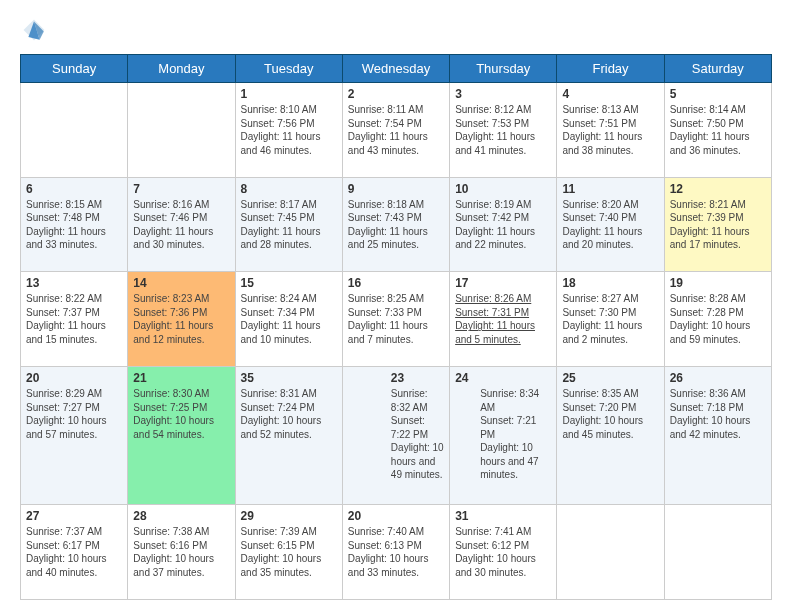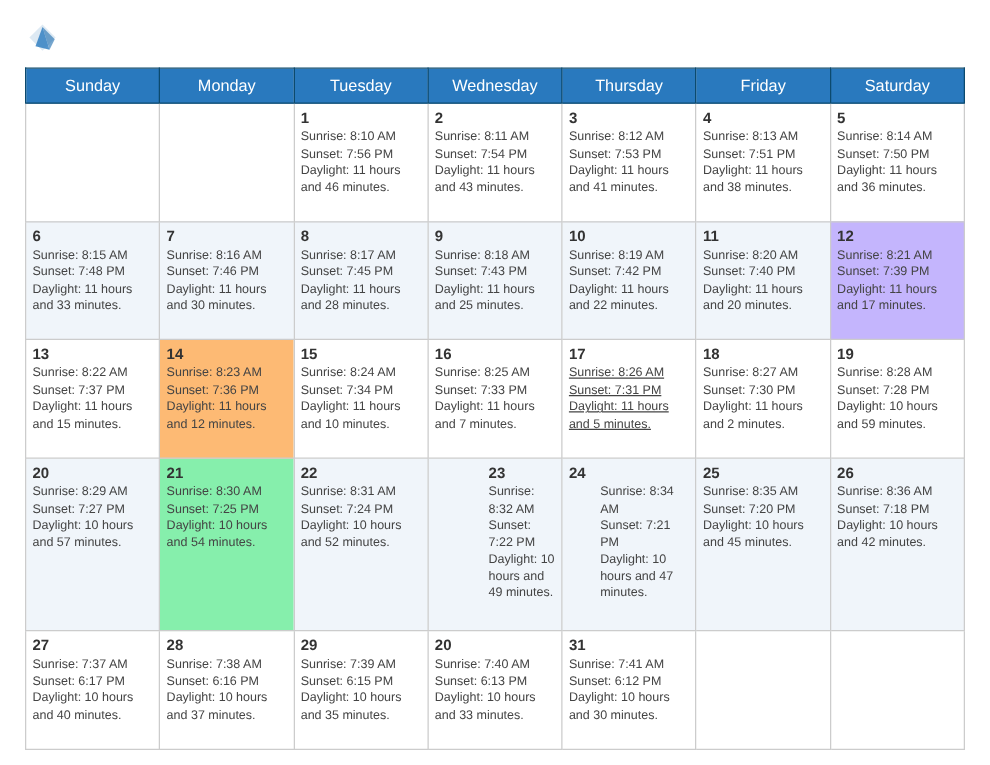"12" td { background-color: #c4b5fd -> #fef9c3 }
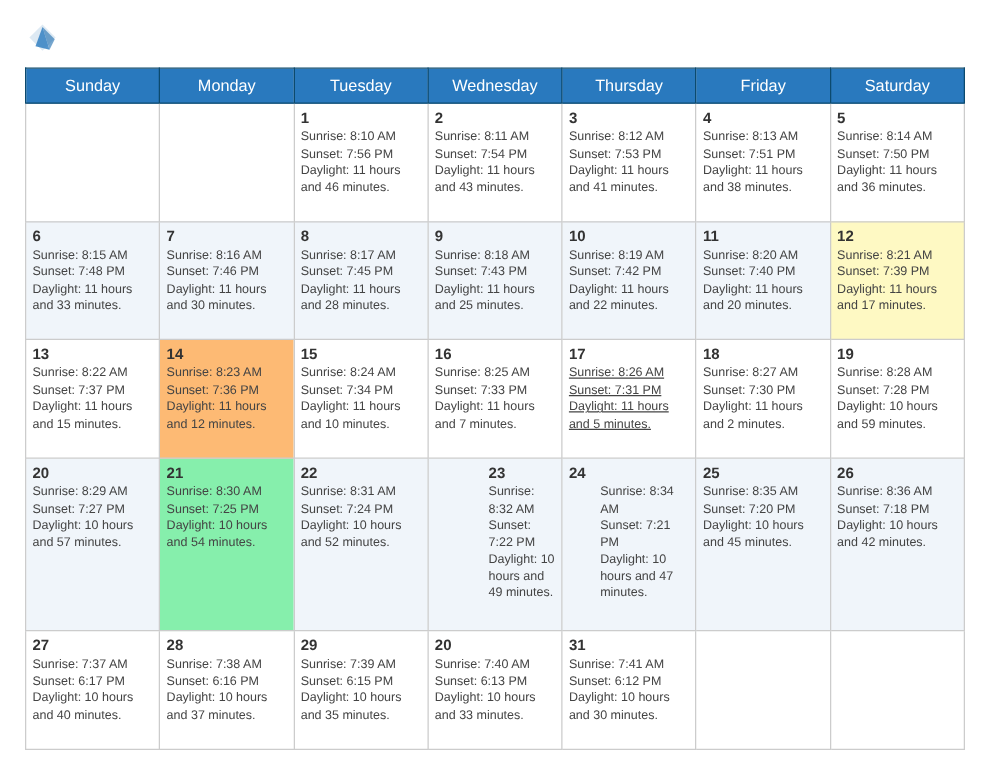"22" div.day-num { text: 22 -> 35 }
